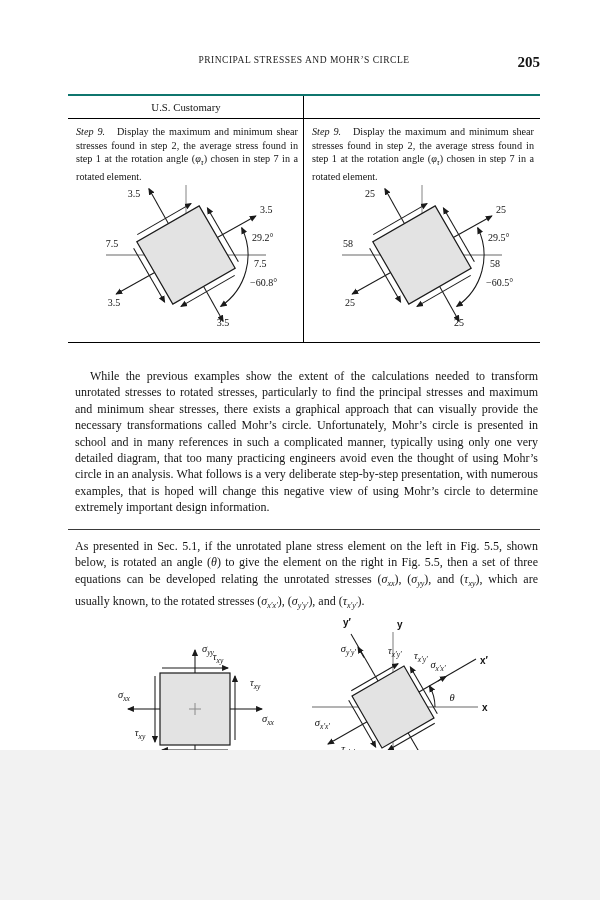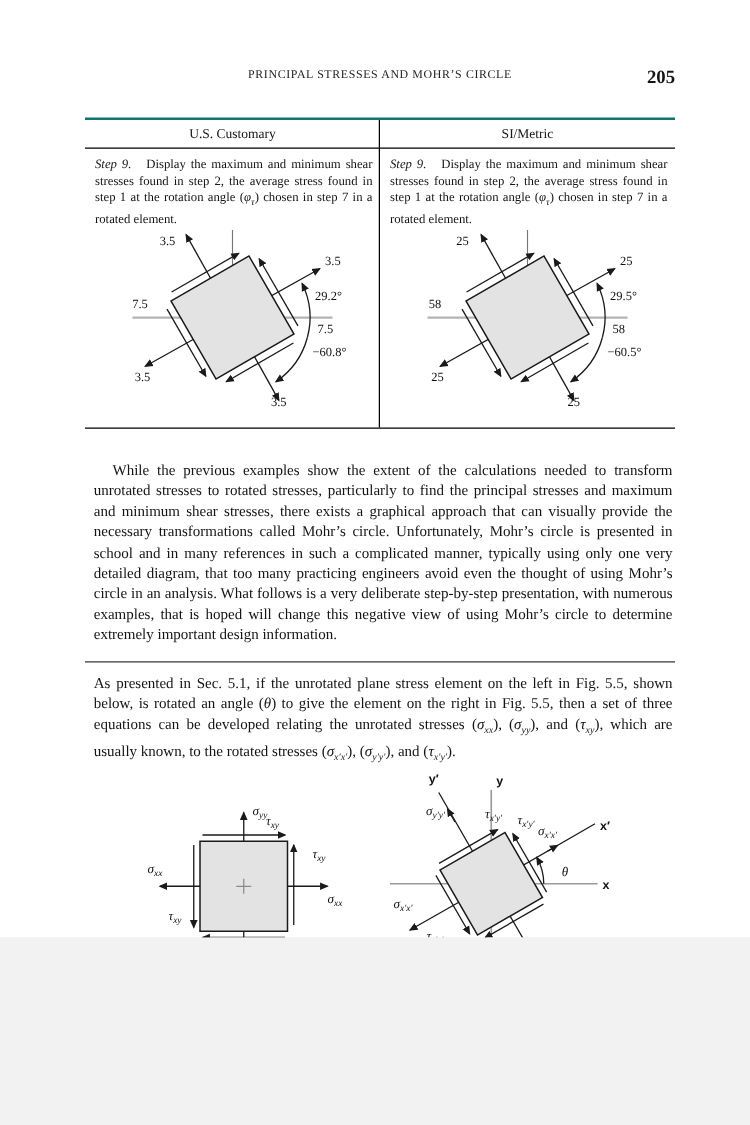"SI/Metric" div.th { html: <div>SI/Metric</div> -> none }
